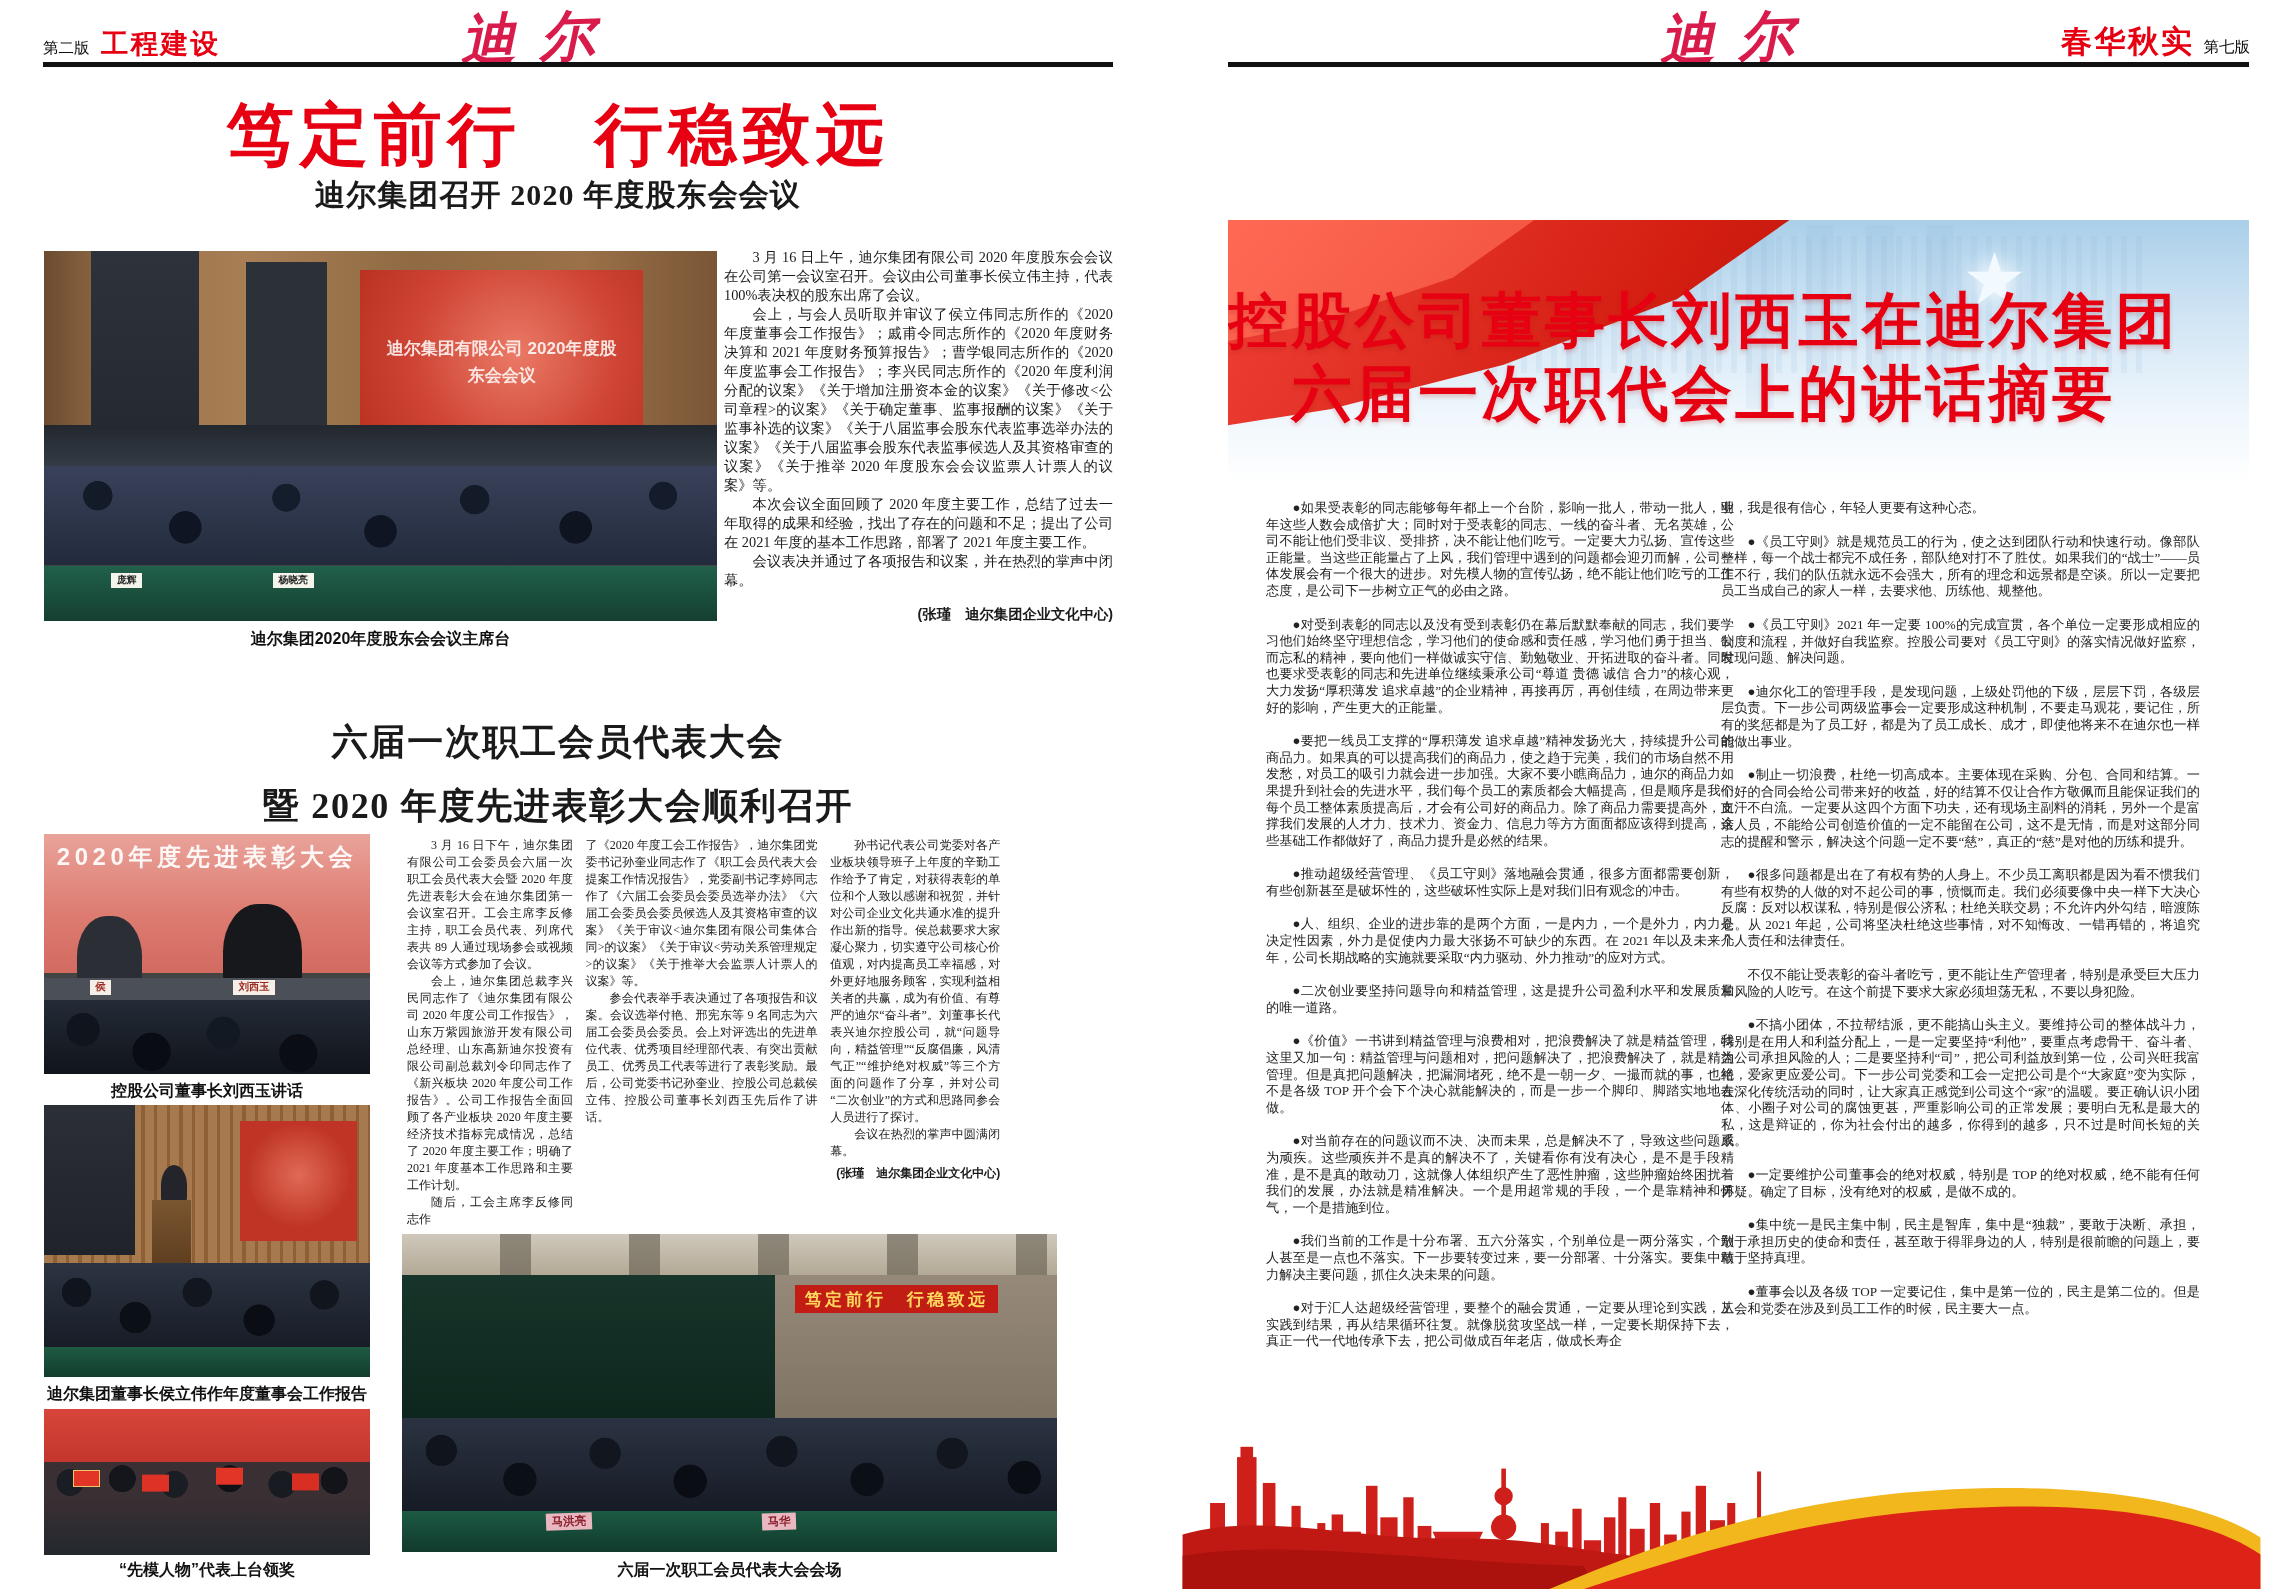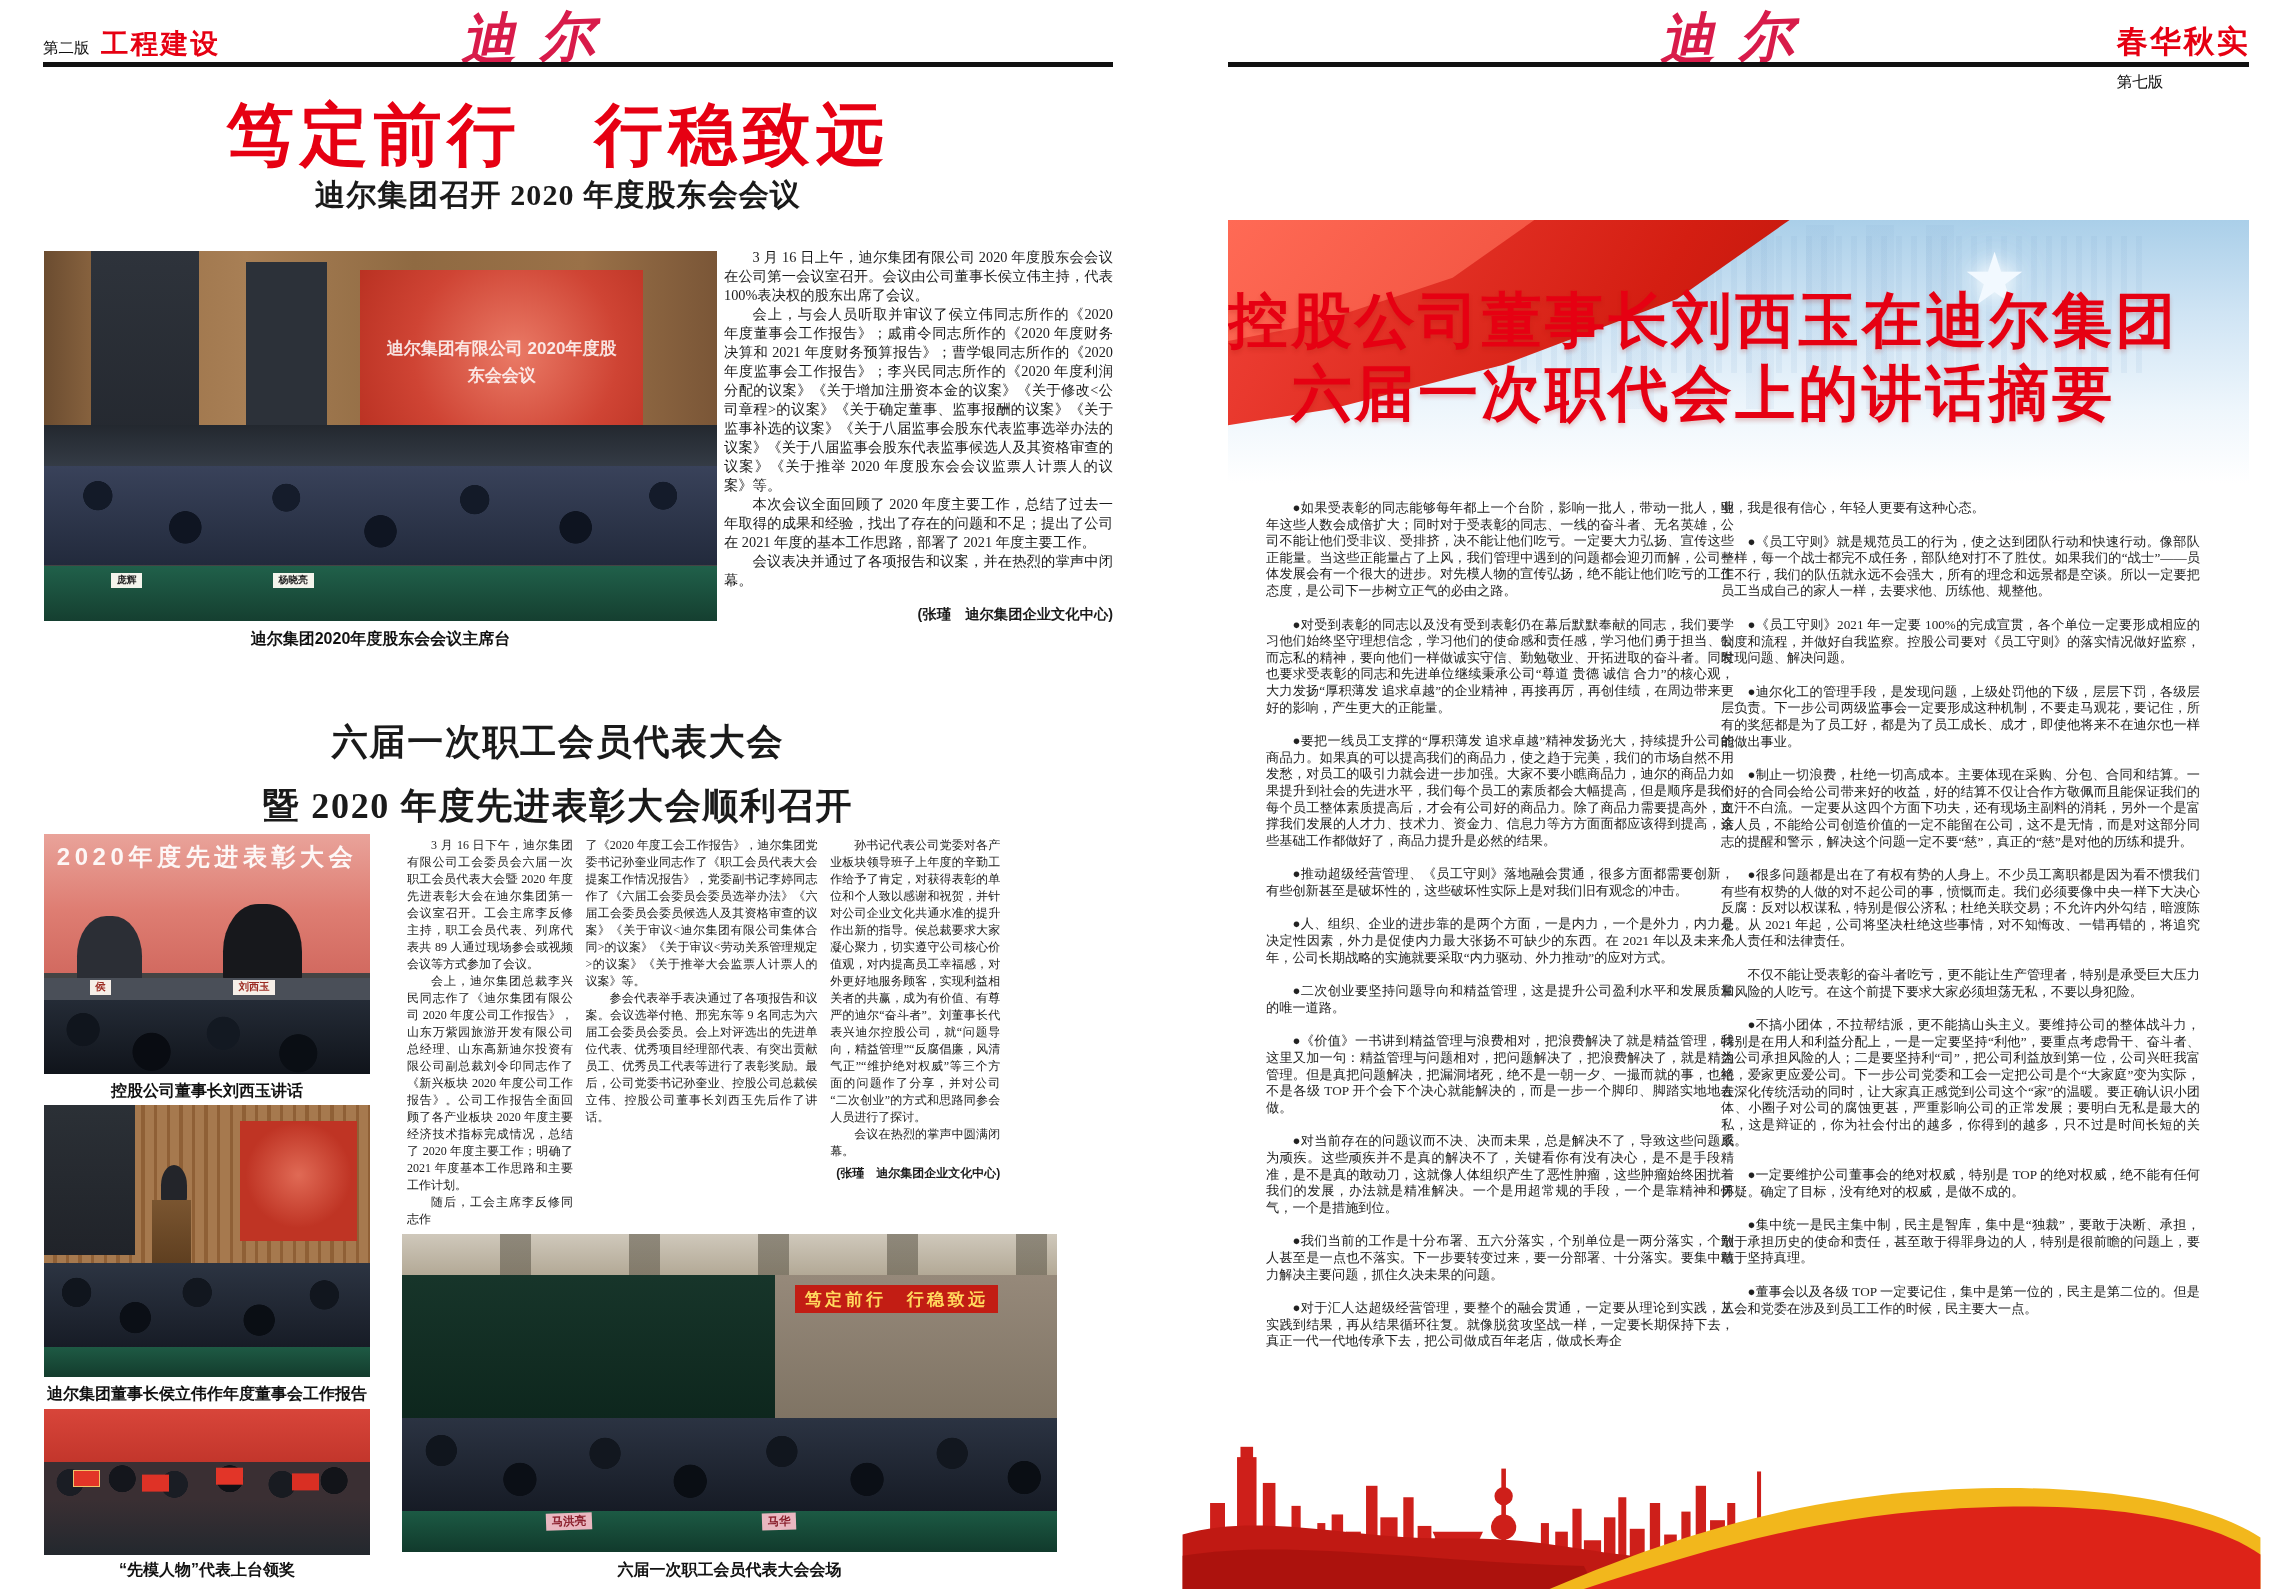"春华秋实" div.hdr-right { flex-direction: column -> none }
